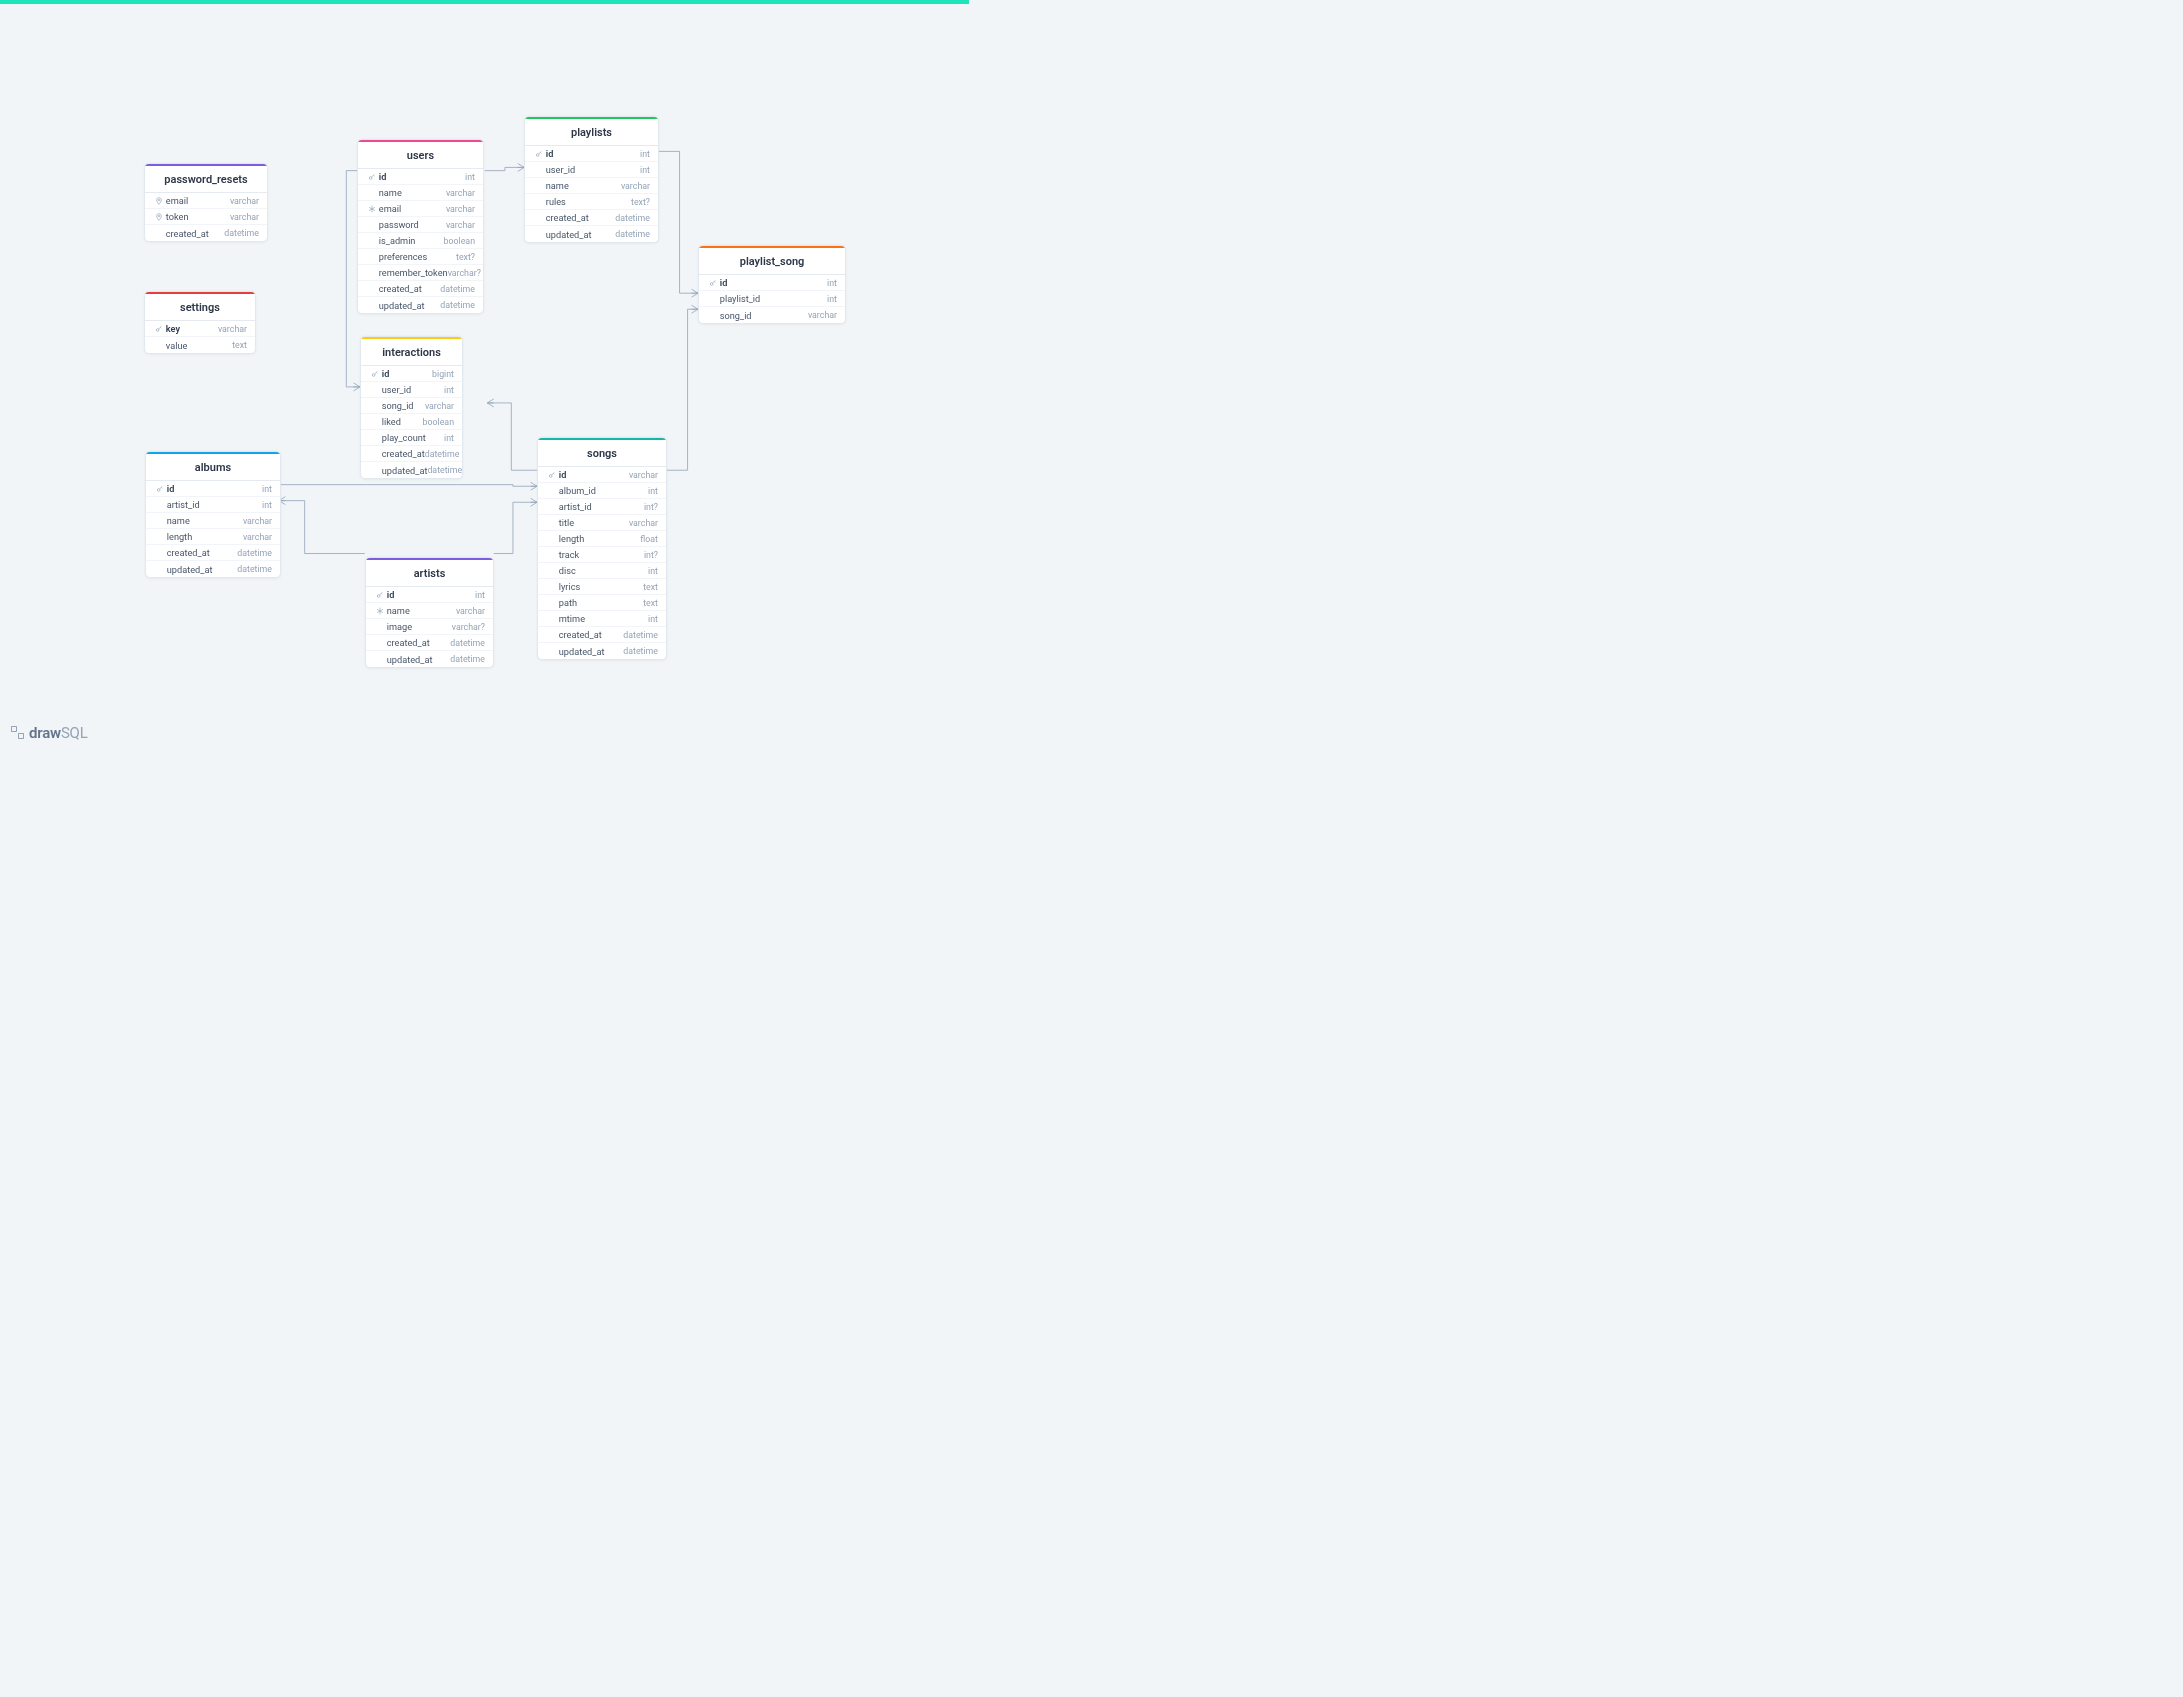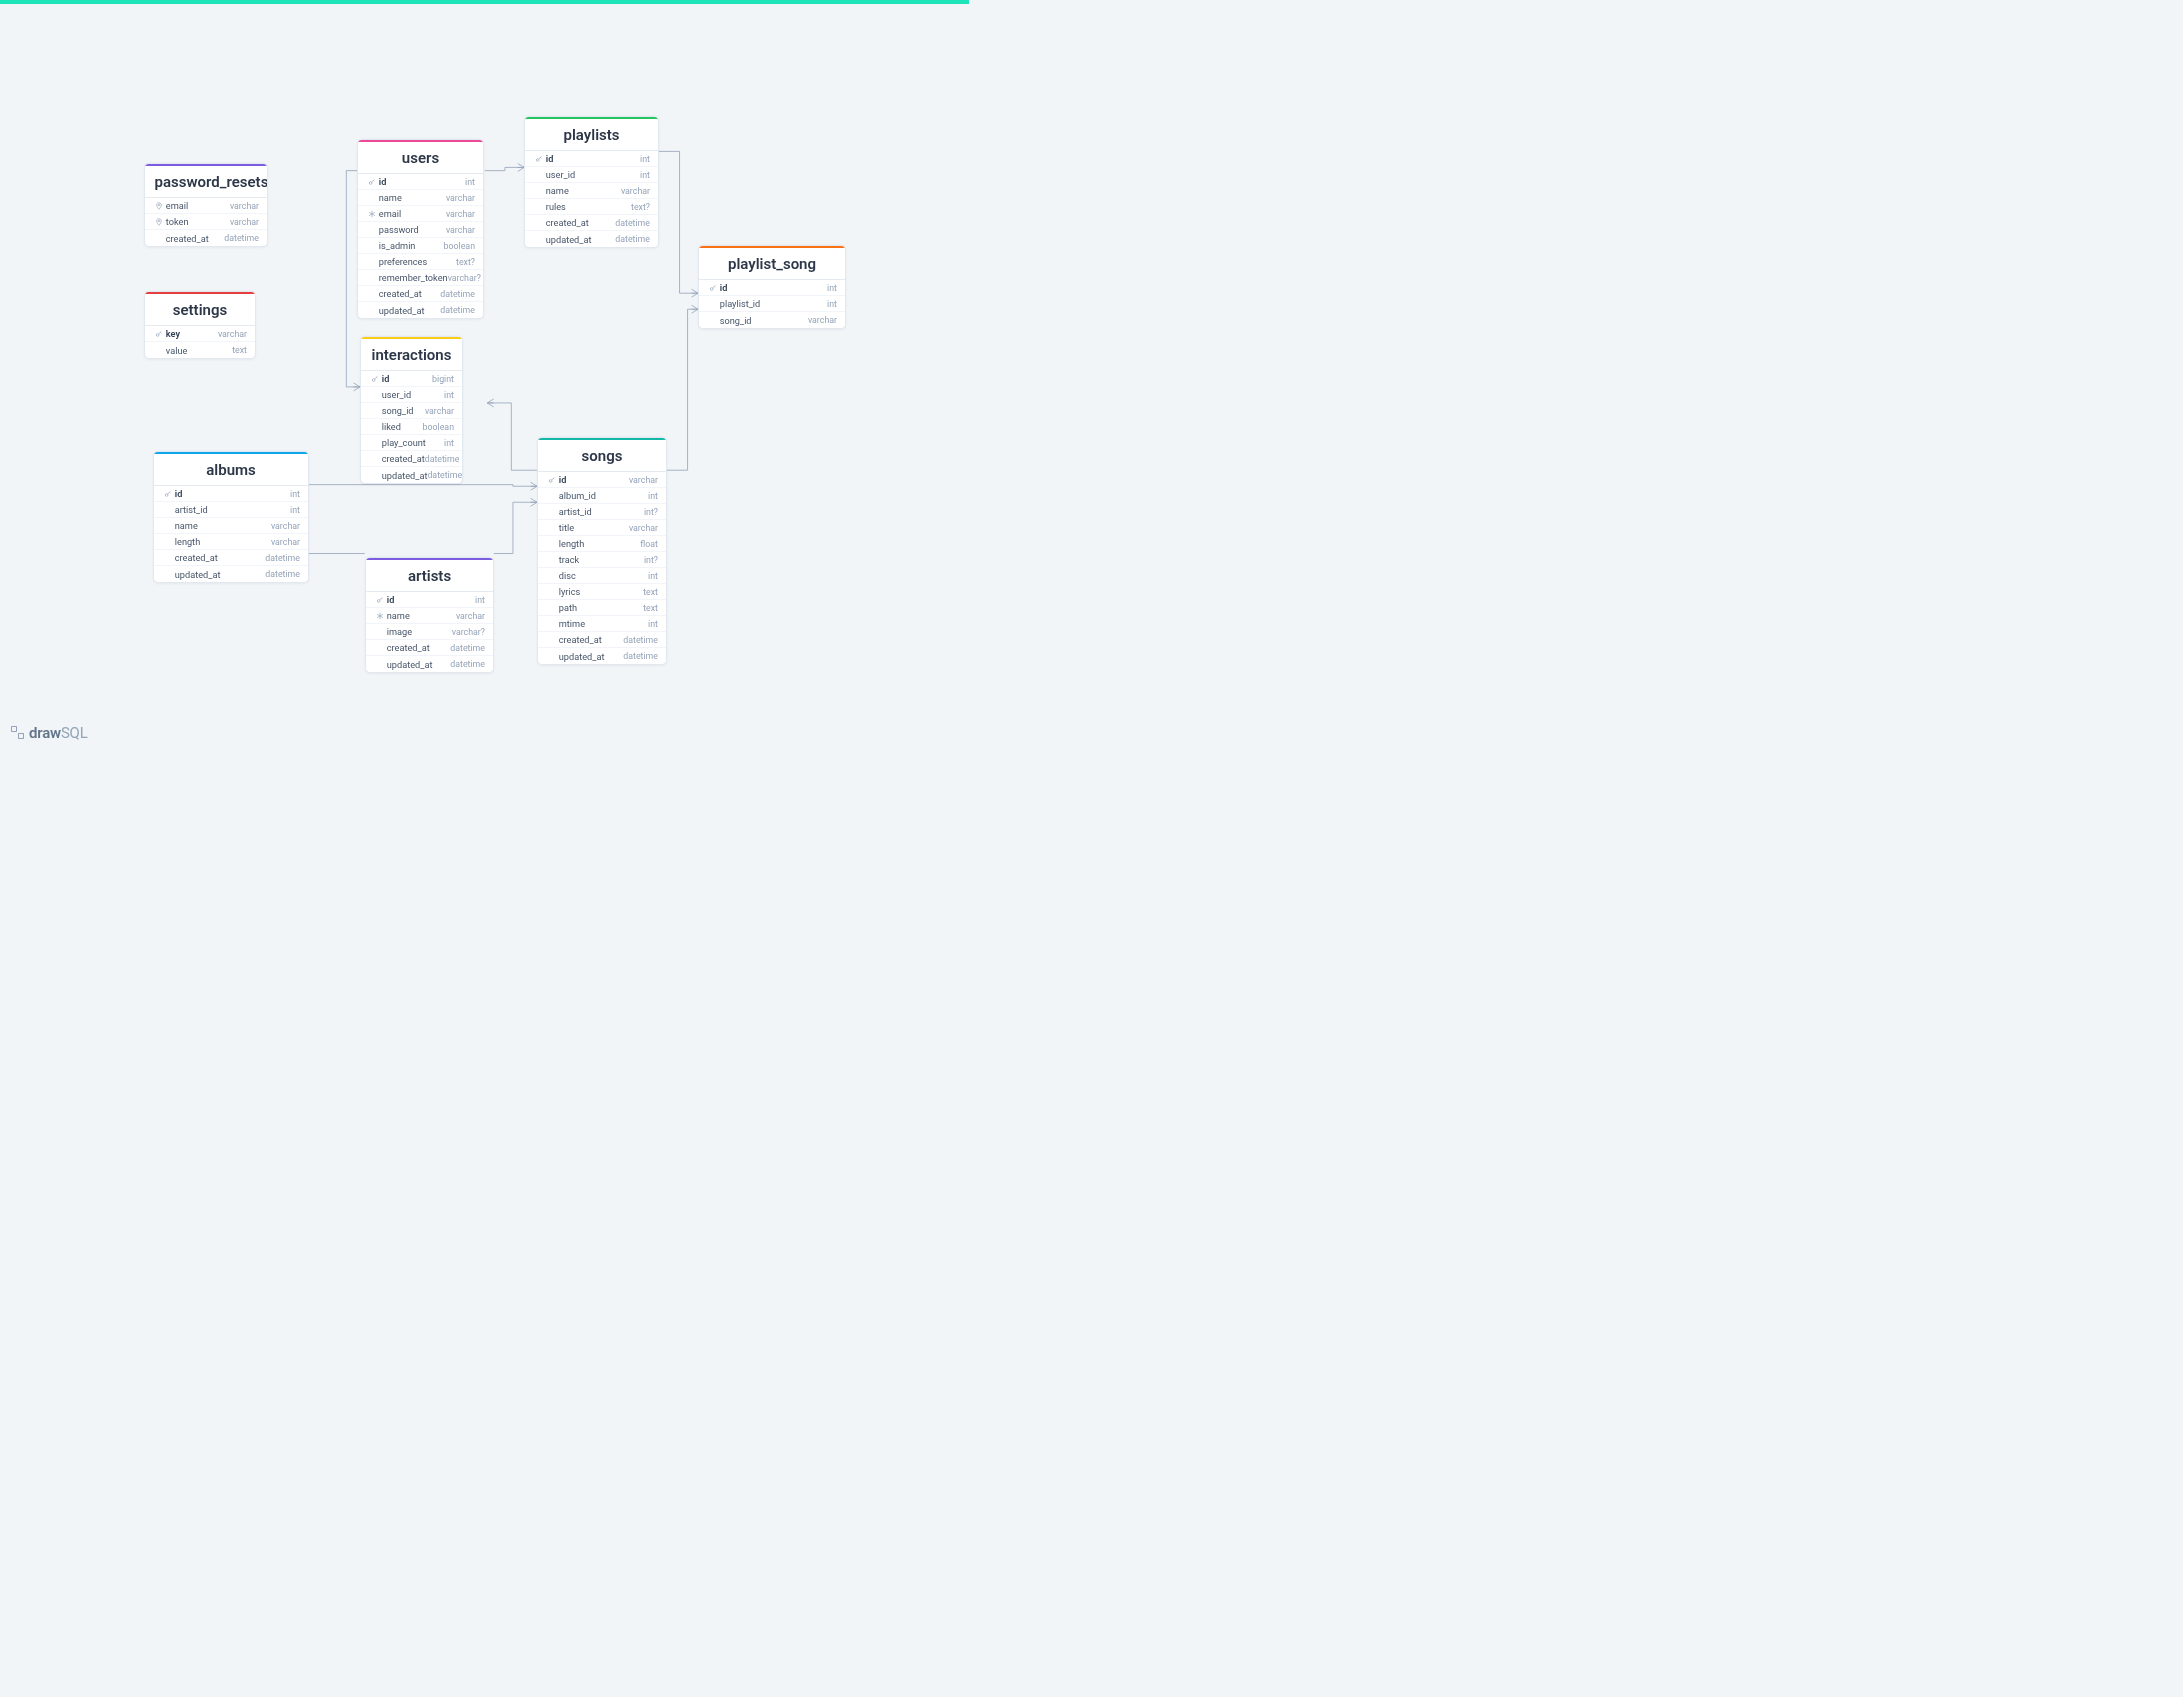"playlists" .table-title { font-size: 15px -> 11px }
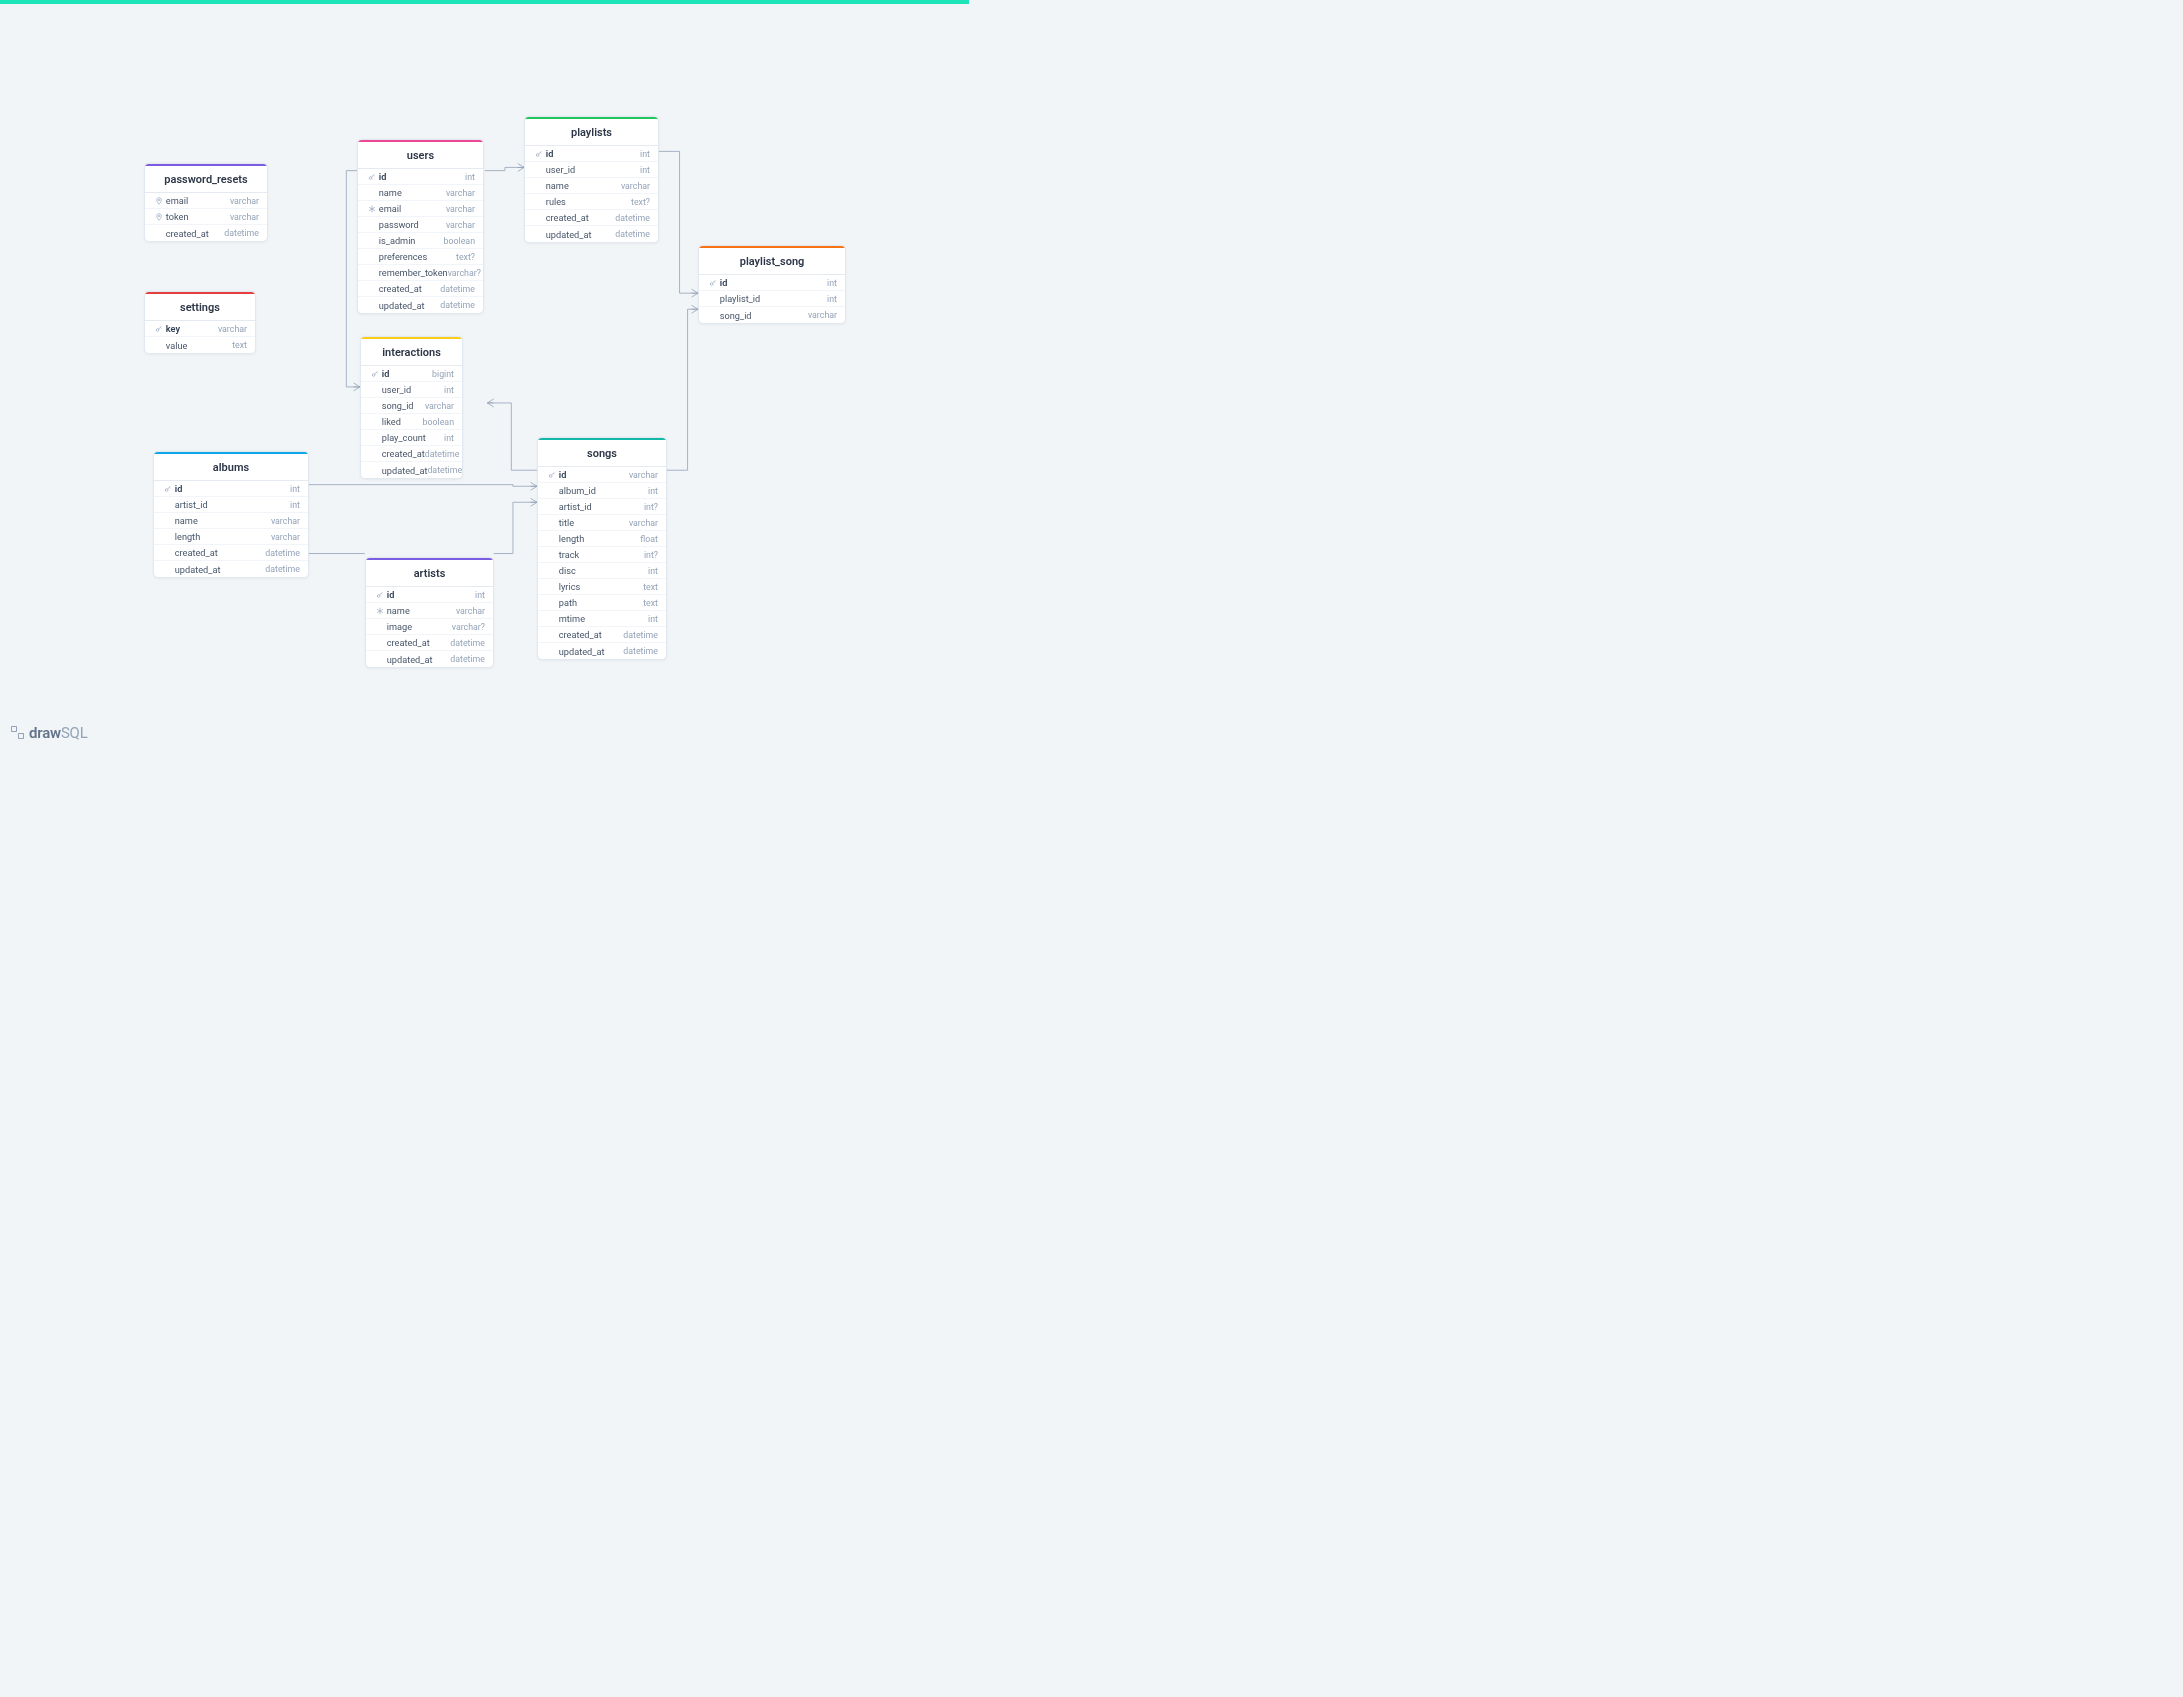"albums" div.table { left: 153px -> 145px; width: 156px -> 136px }
